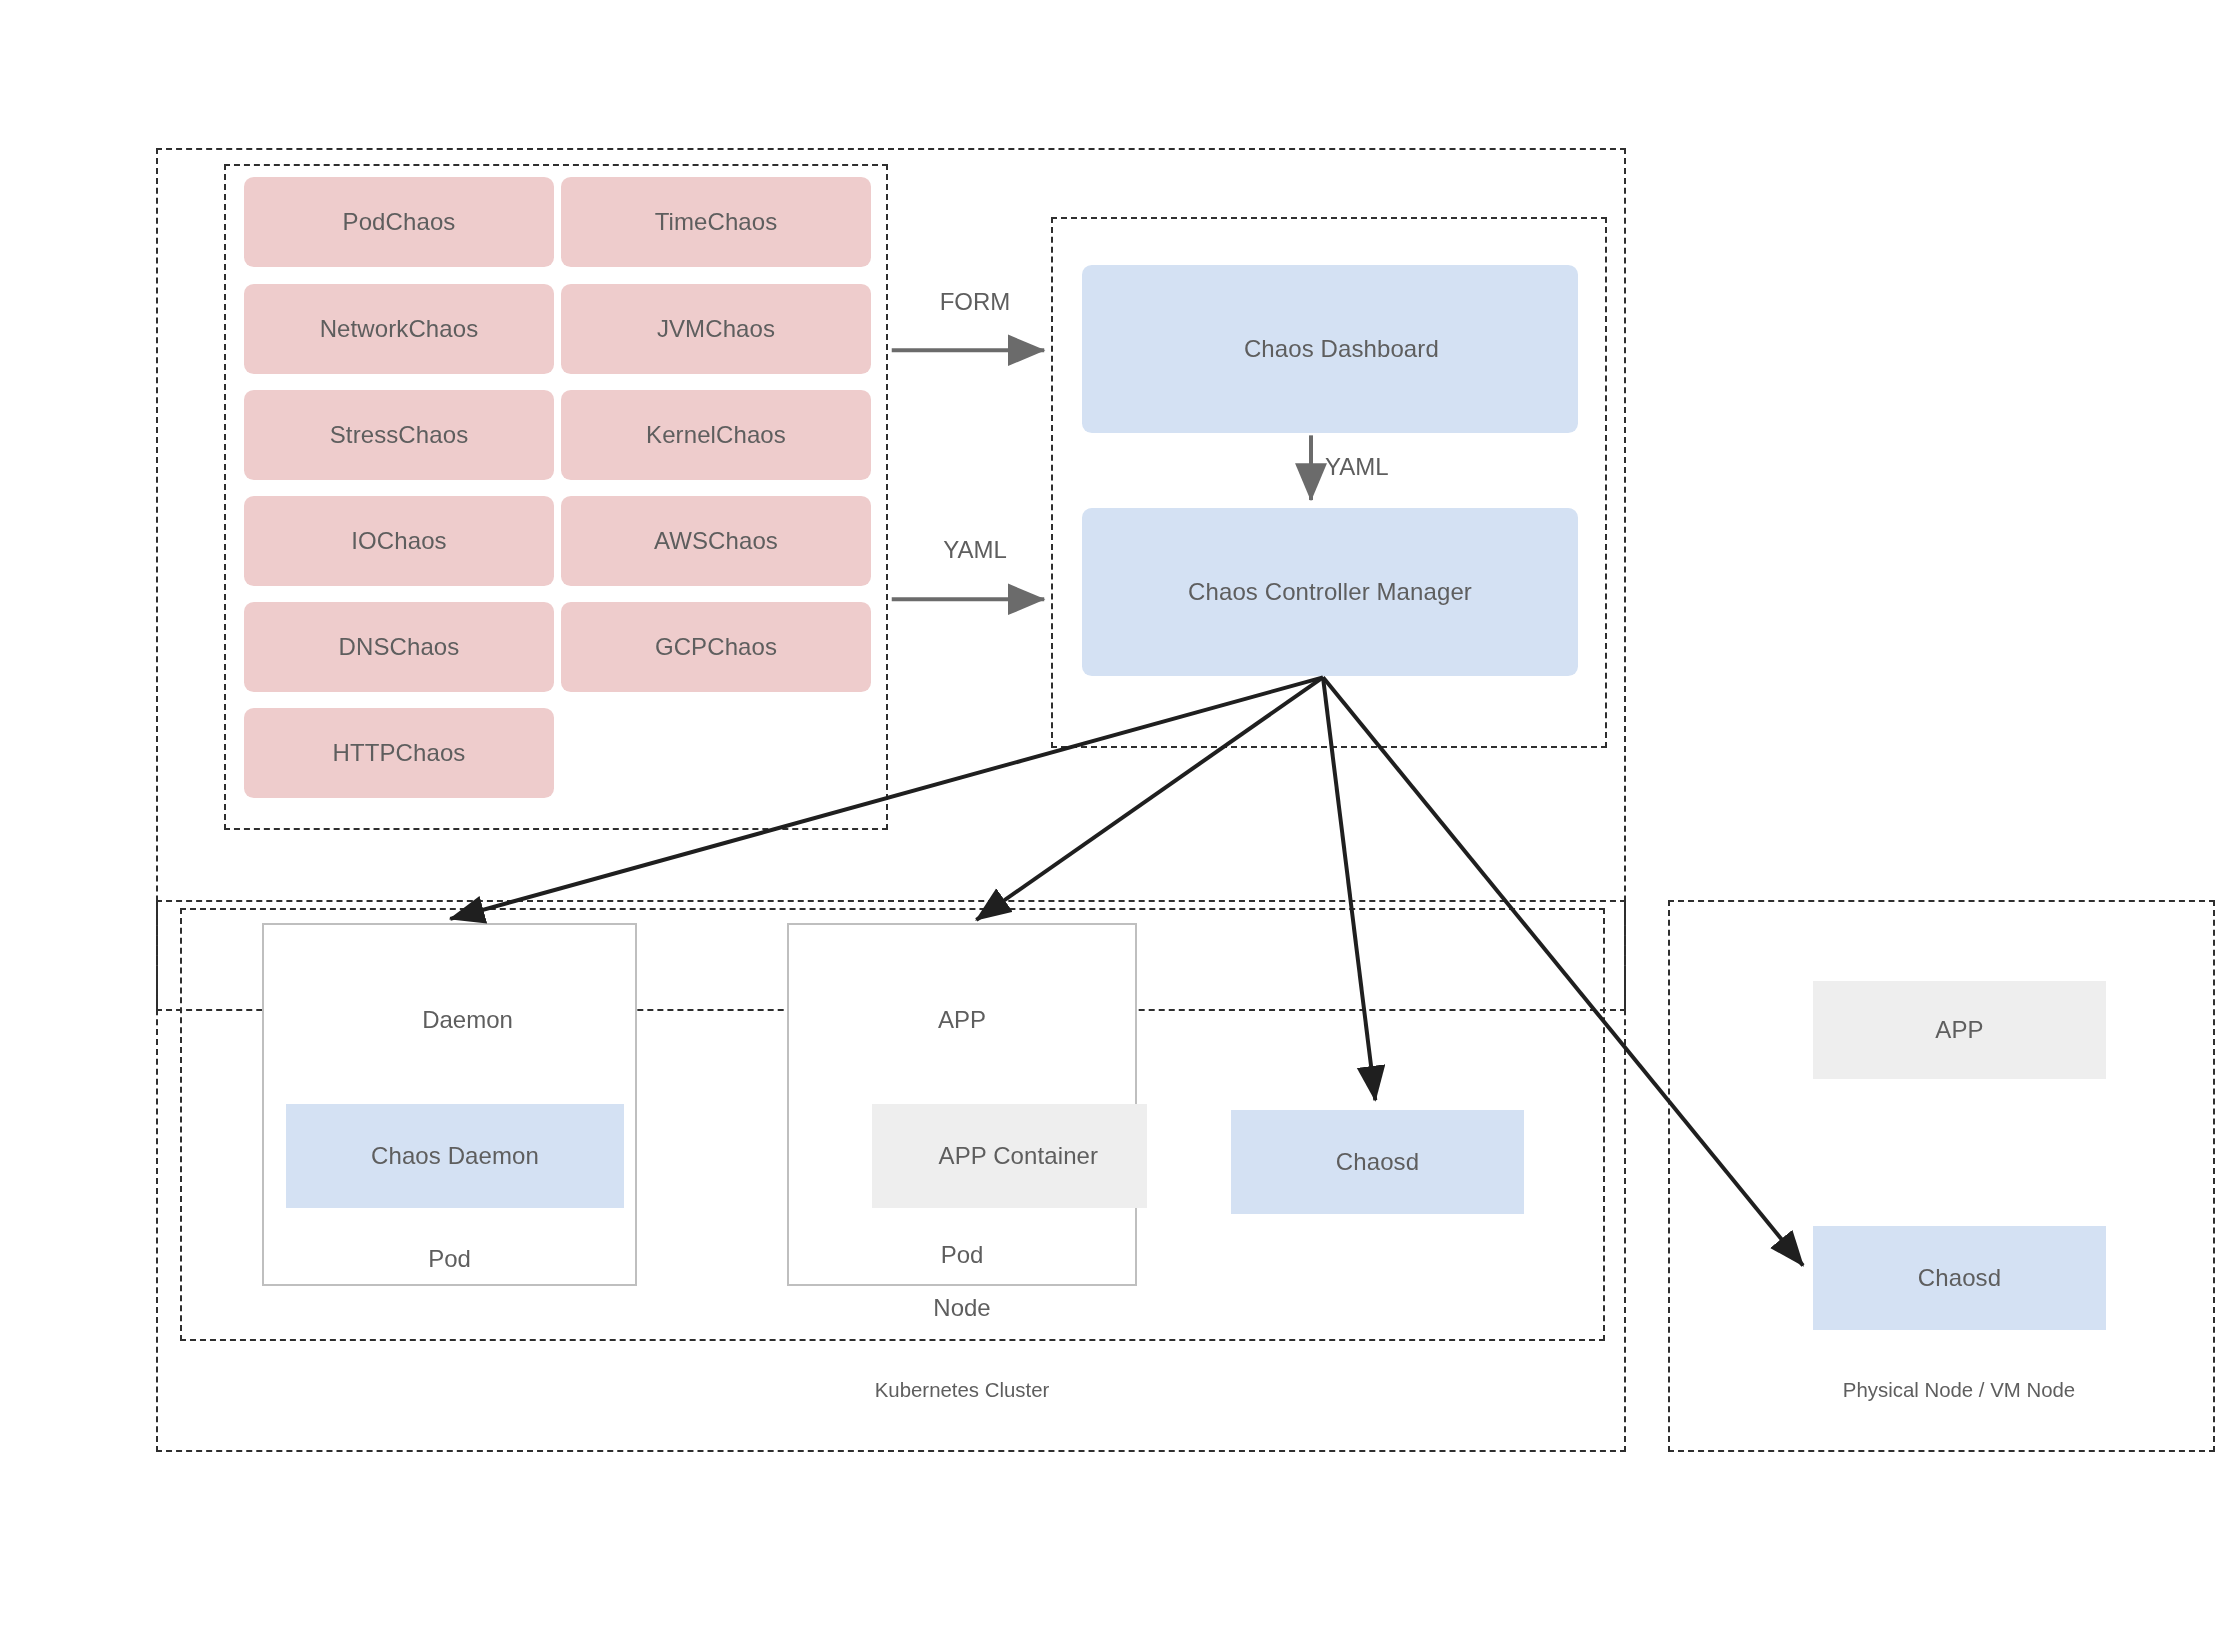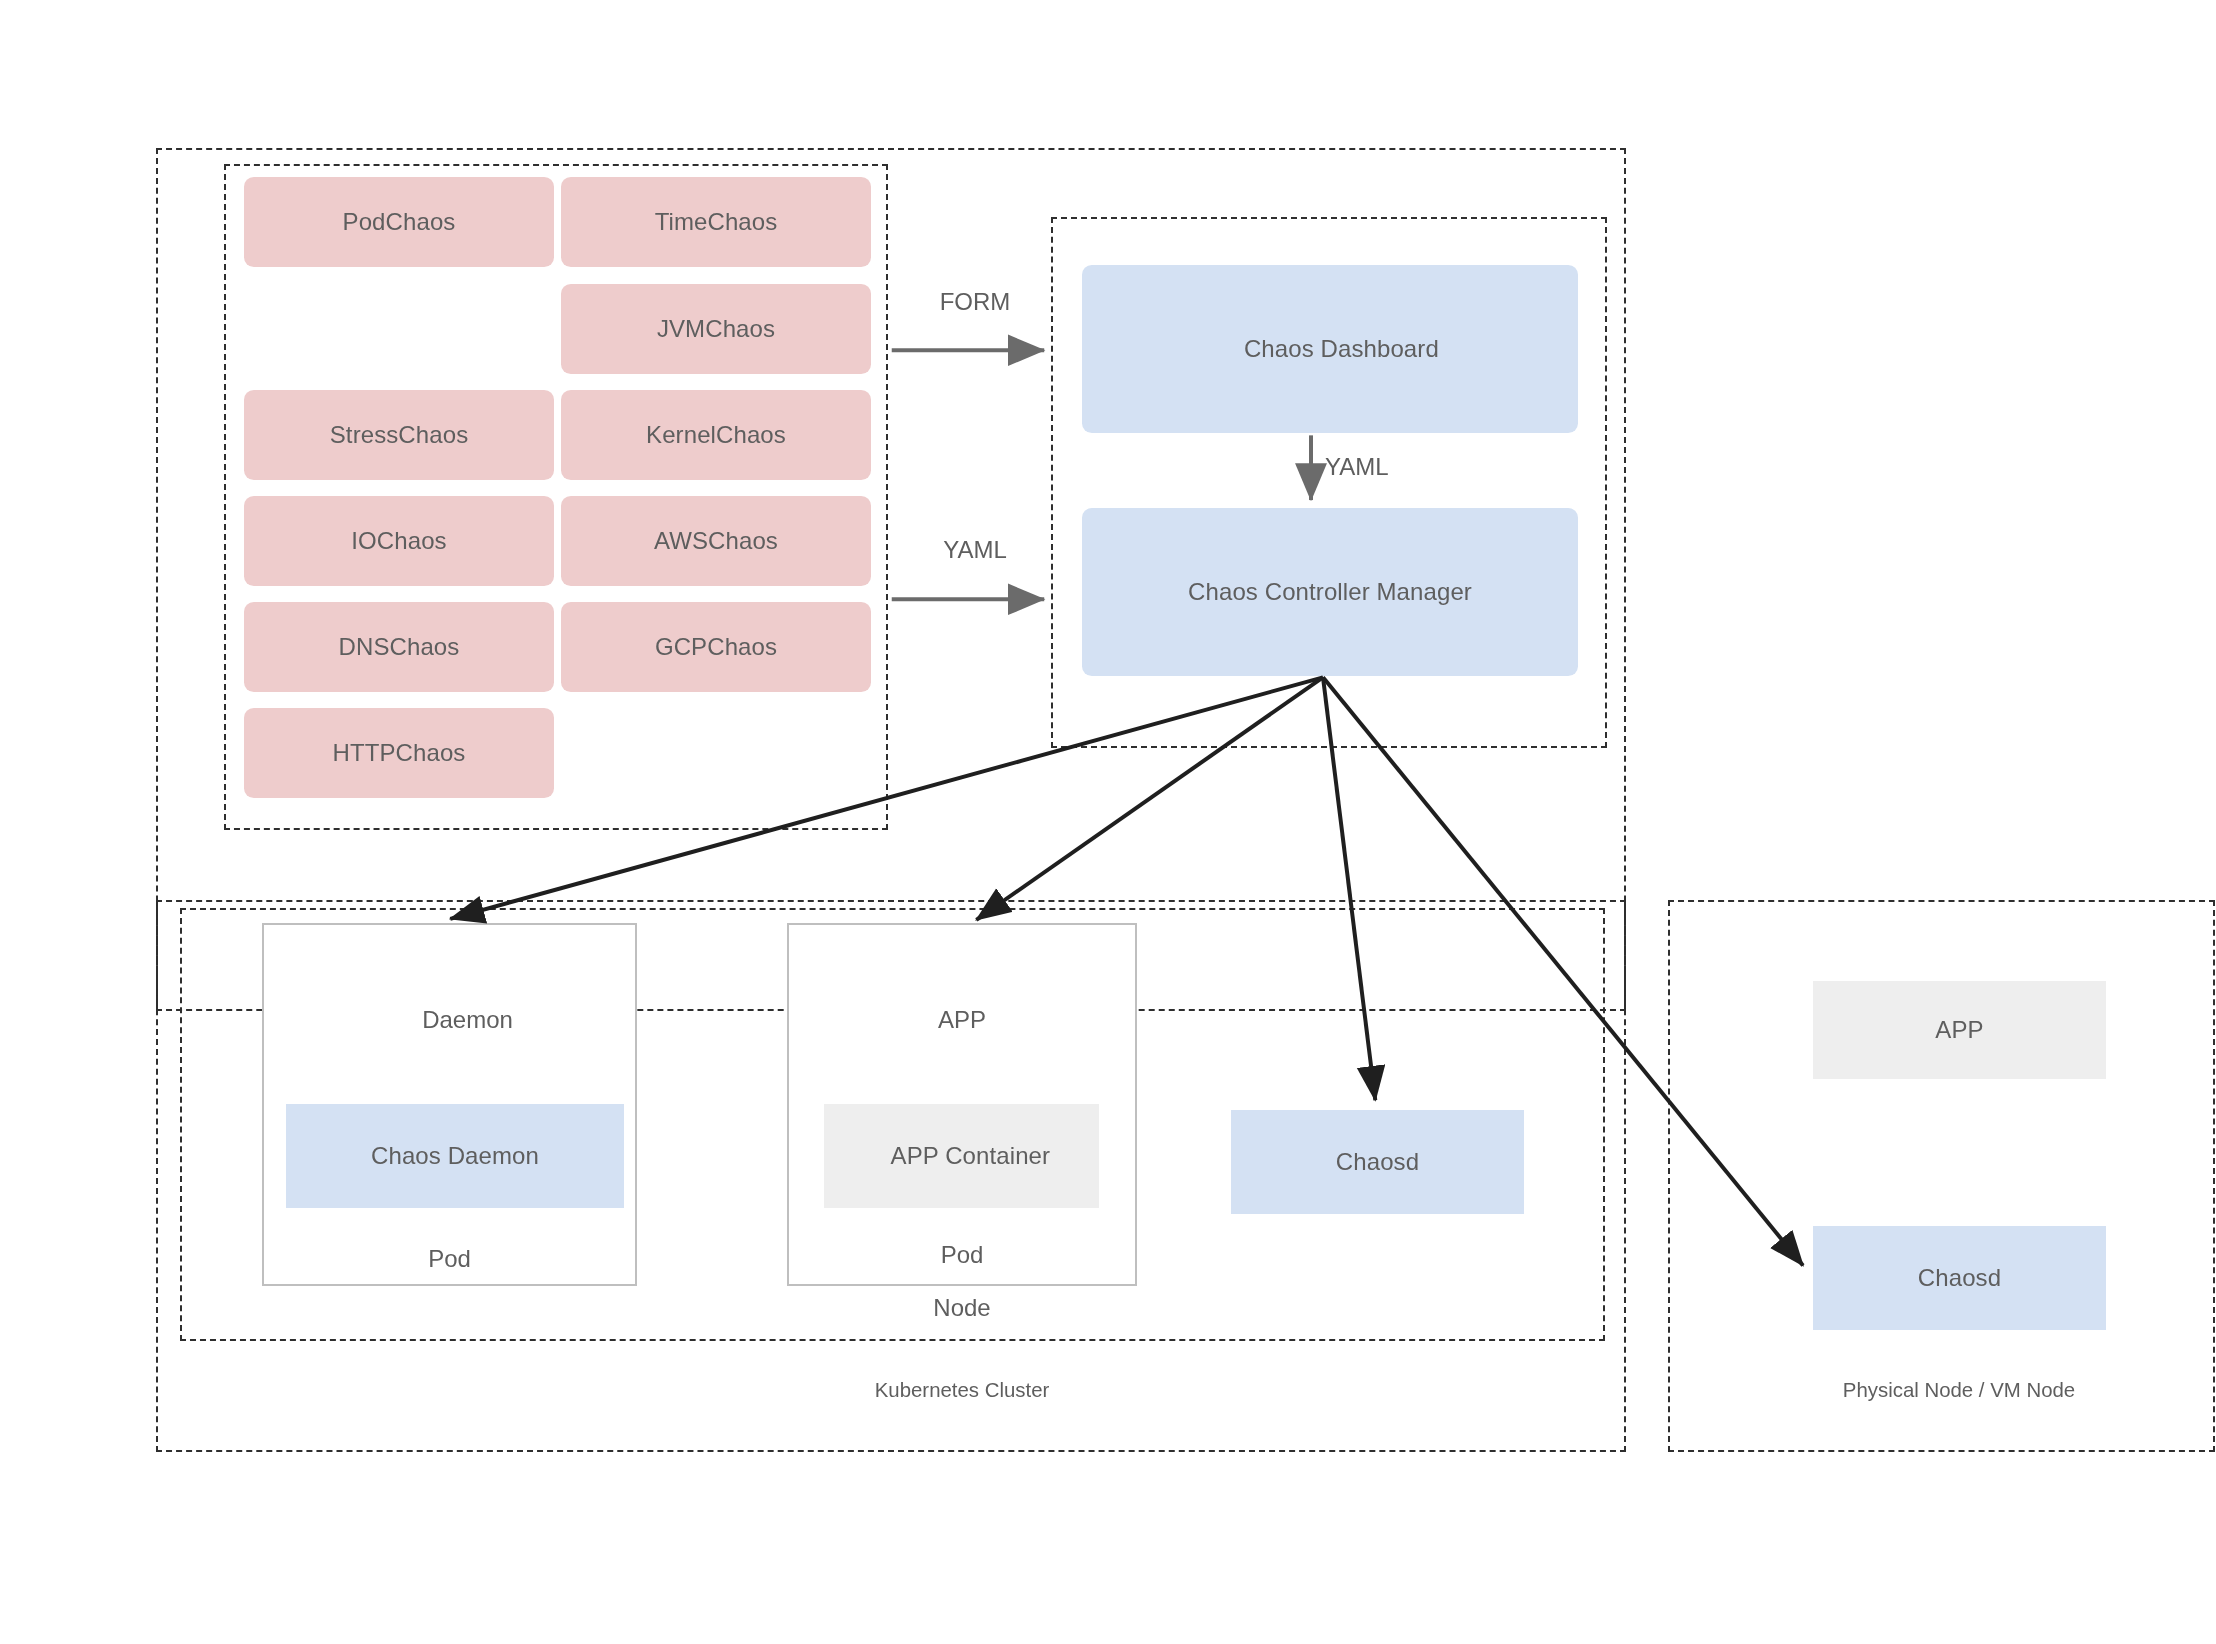"NetworkChaos" div.abs { html: none -> <div> <span>NetworkChaos</span> </div> }
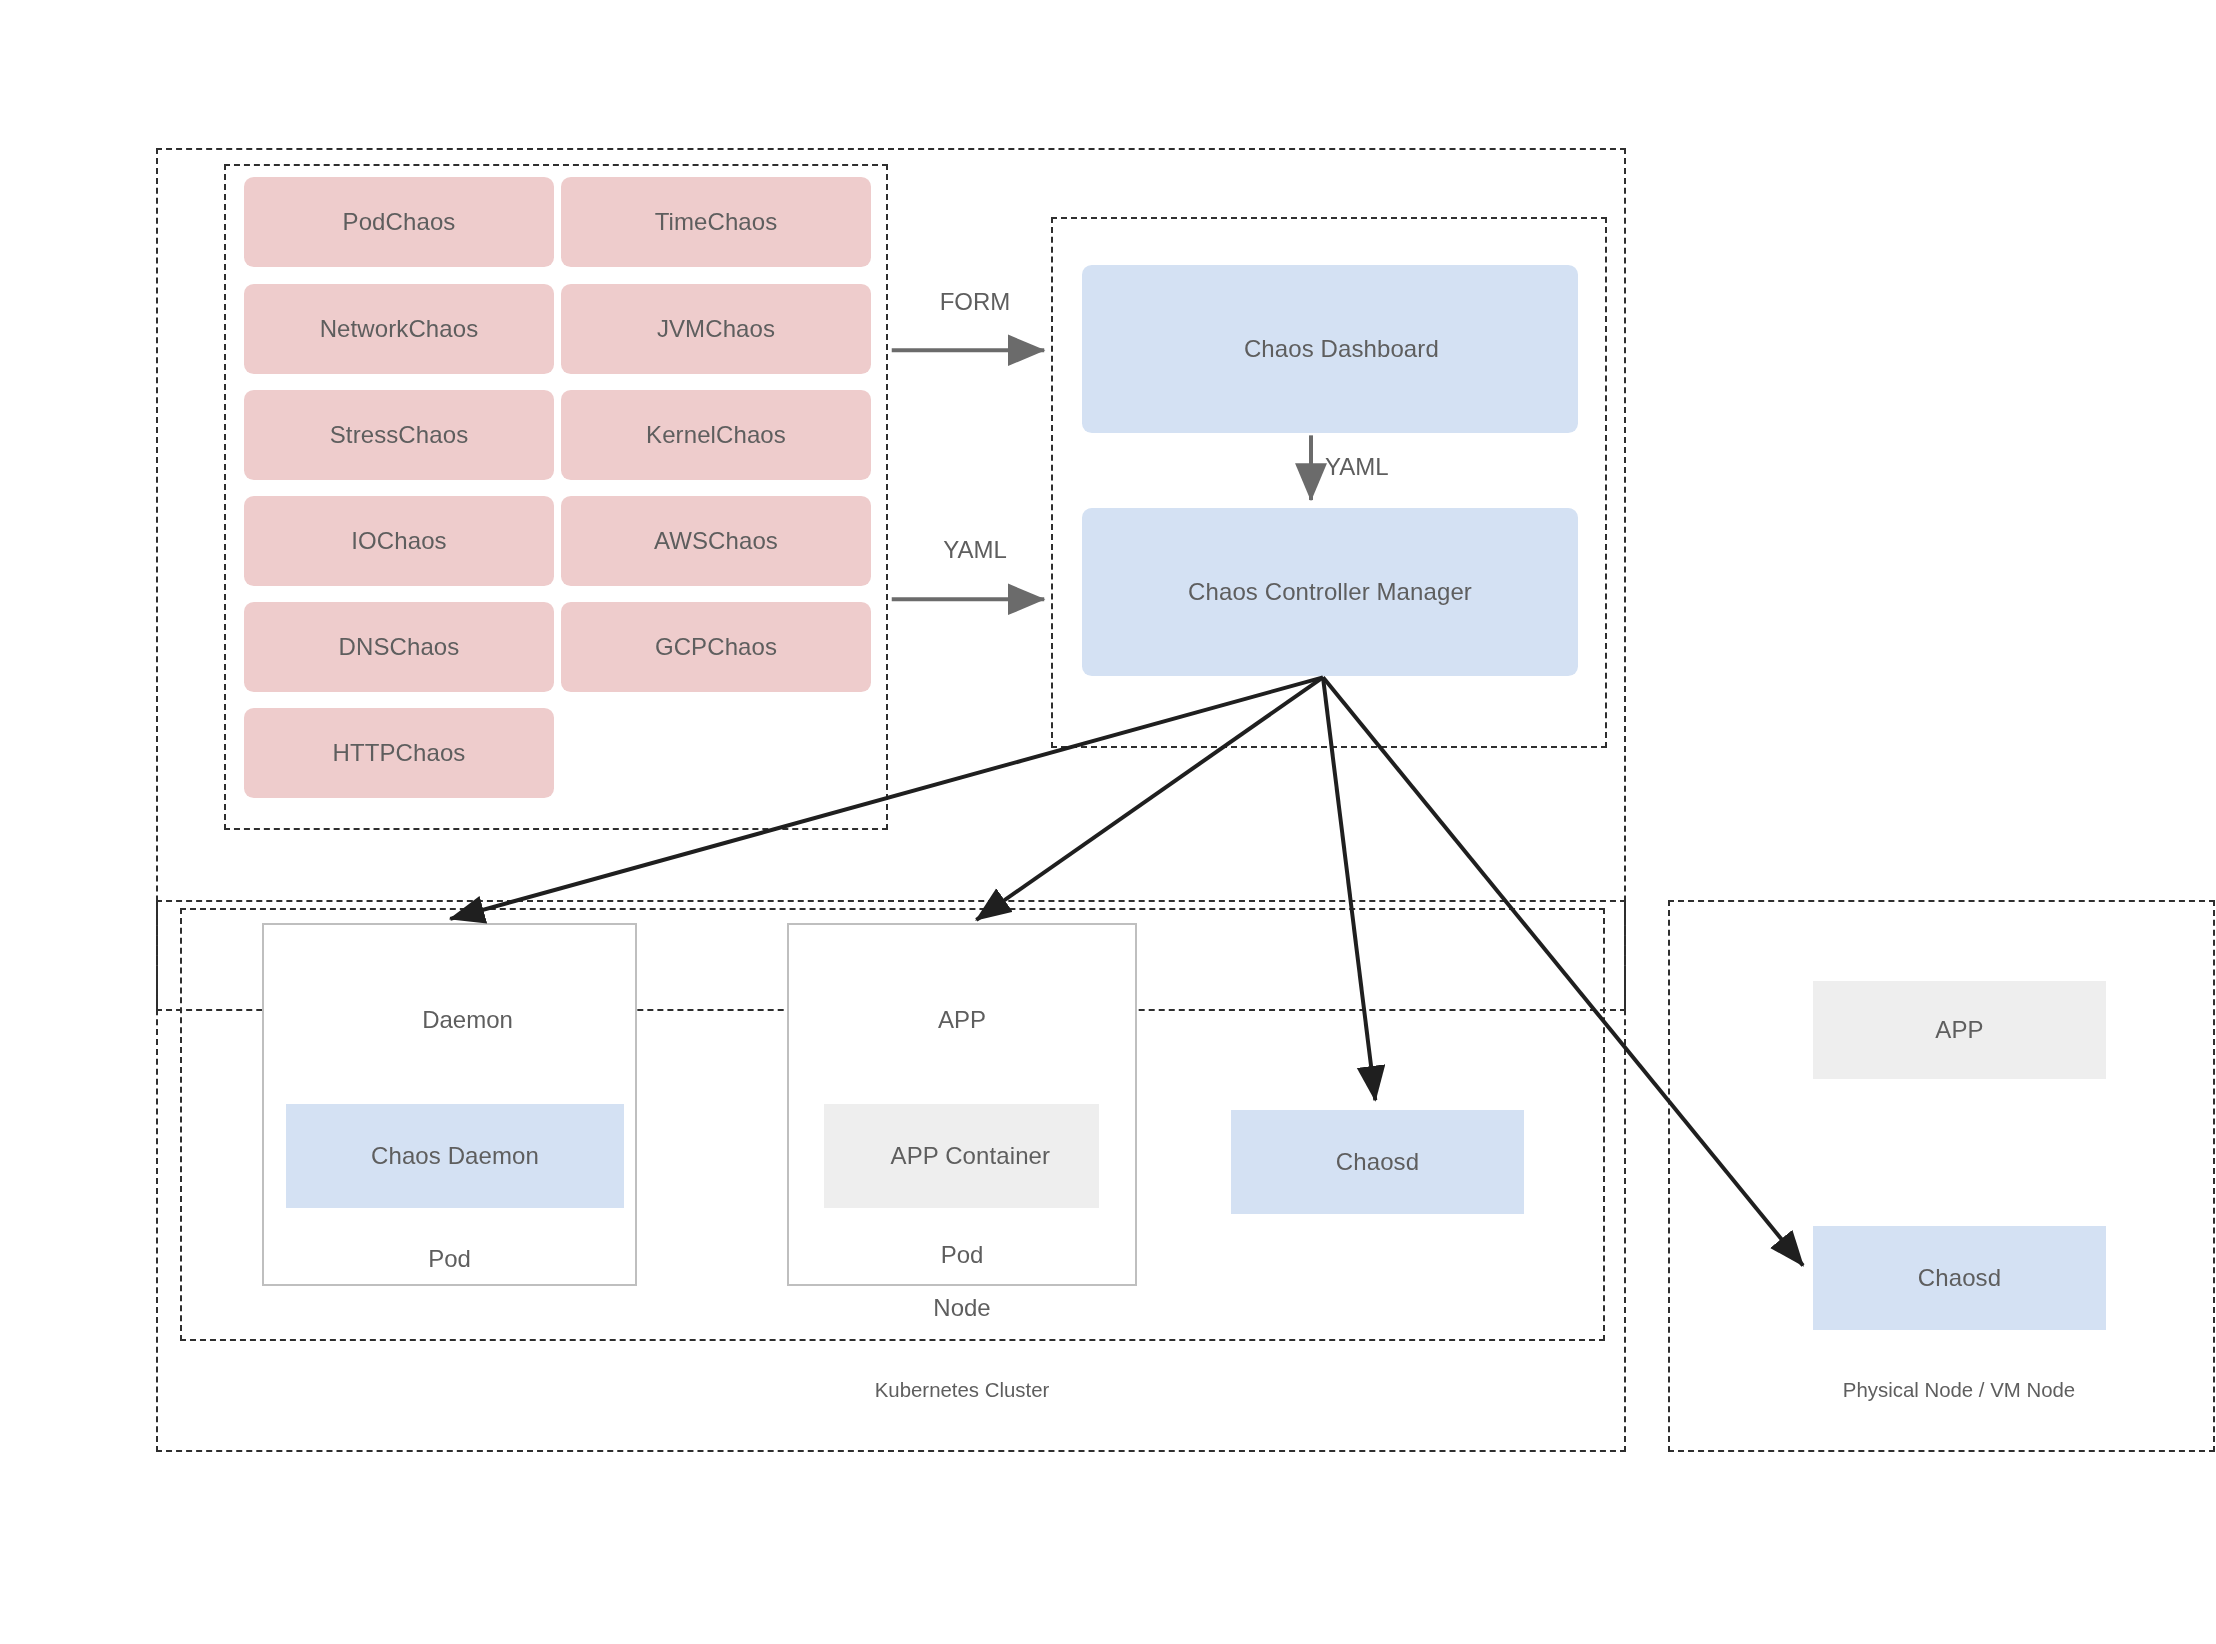"APP Container" div.abs { left: 824px -> 872px }
